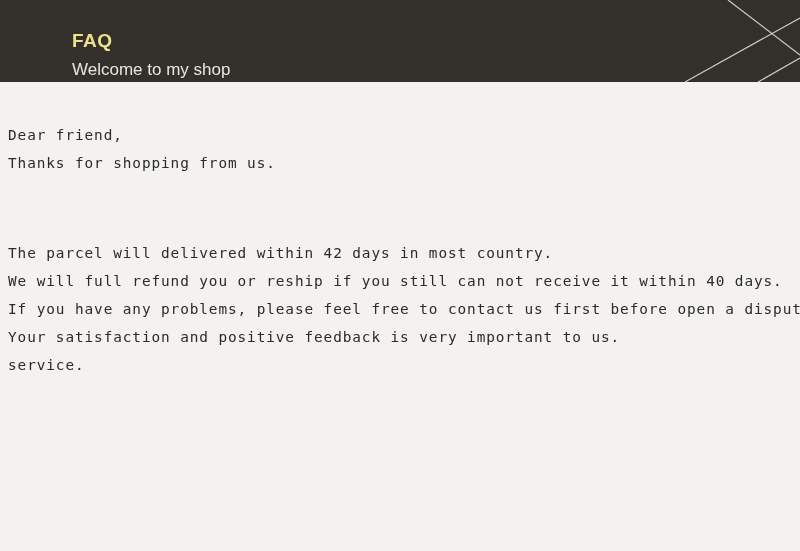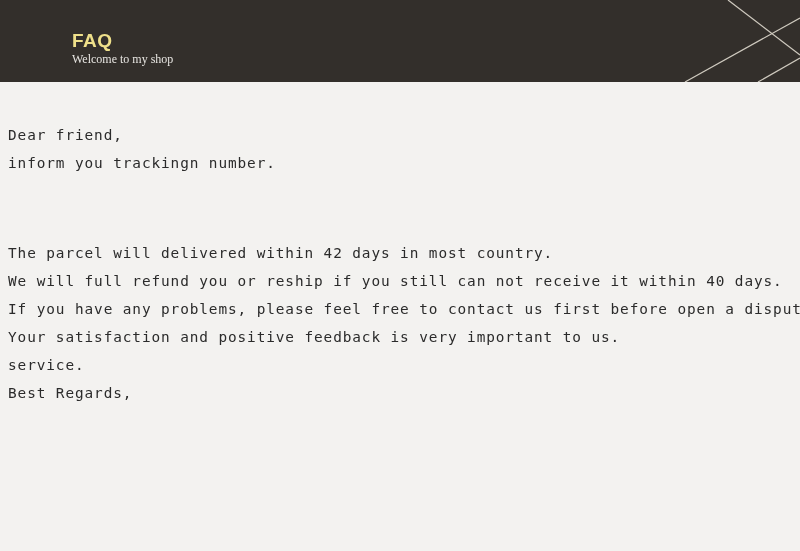"Welcome to my shop" .banner-sub { font-family: Liberation Serif, serif -> Liberation Sans, sans-serif; font-size: 12px -> 17px; top: 52px -> 60px }
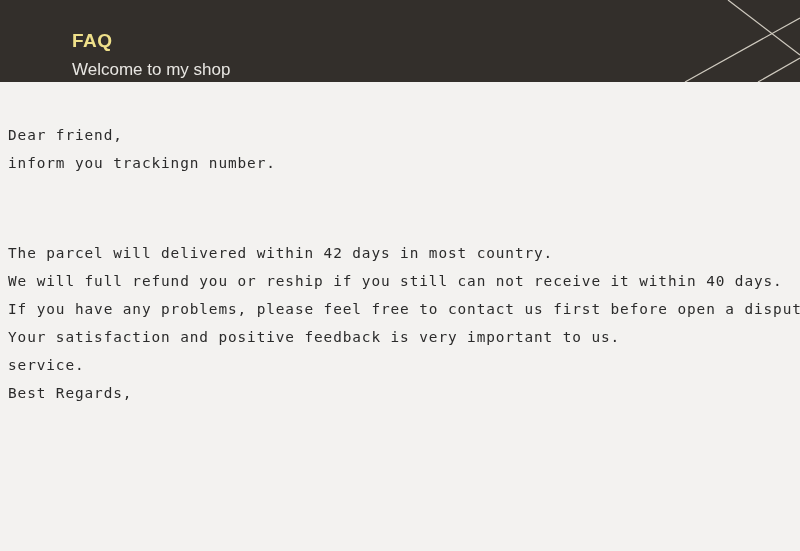"Thanks for shopping from us." div.line { html: none -> <div>Thanks for shopping from us.</div> }
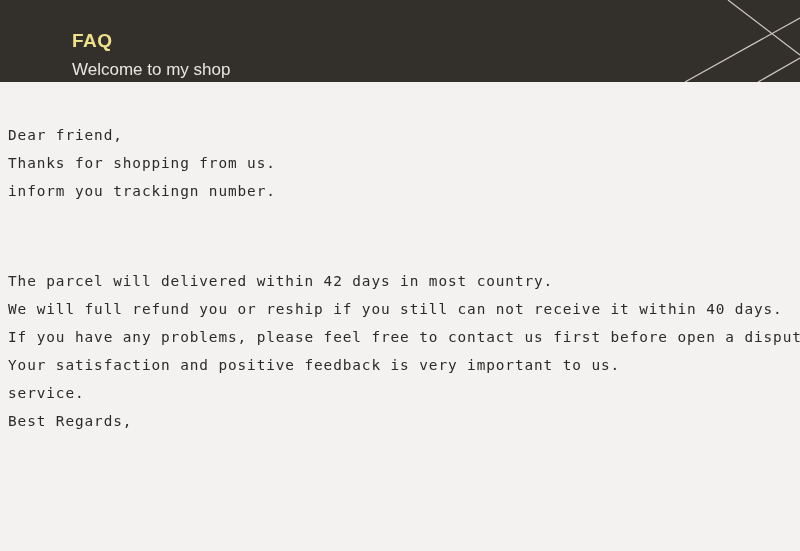"inform you trackingn number." div.line { html: <div>inform you trackingn number.</div> -> none }
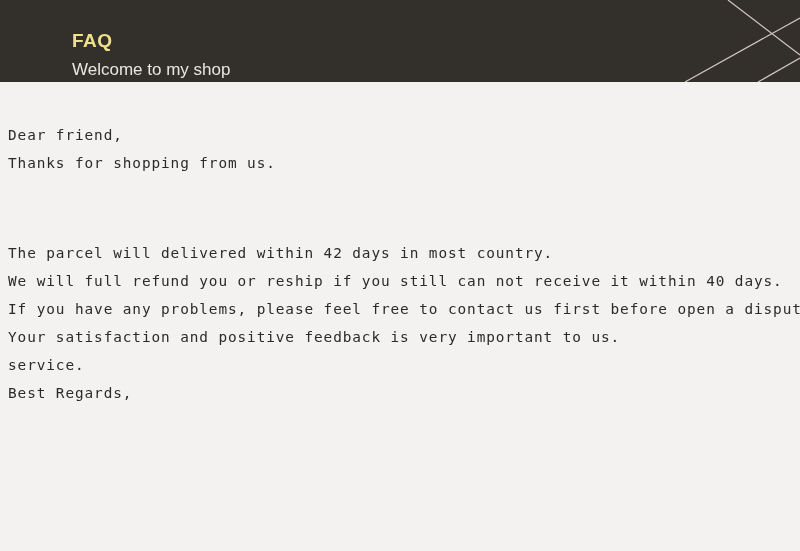"Best Regards," div.line { html: <div>Best Regards,</div> -> none }
